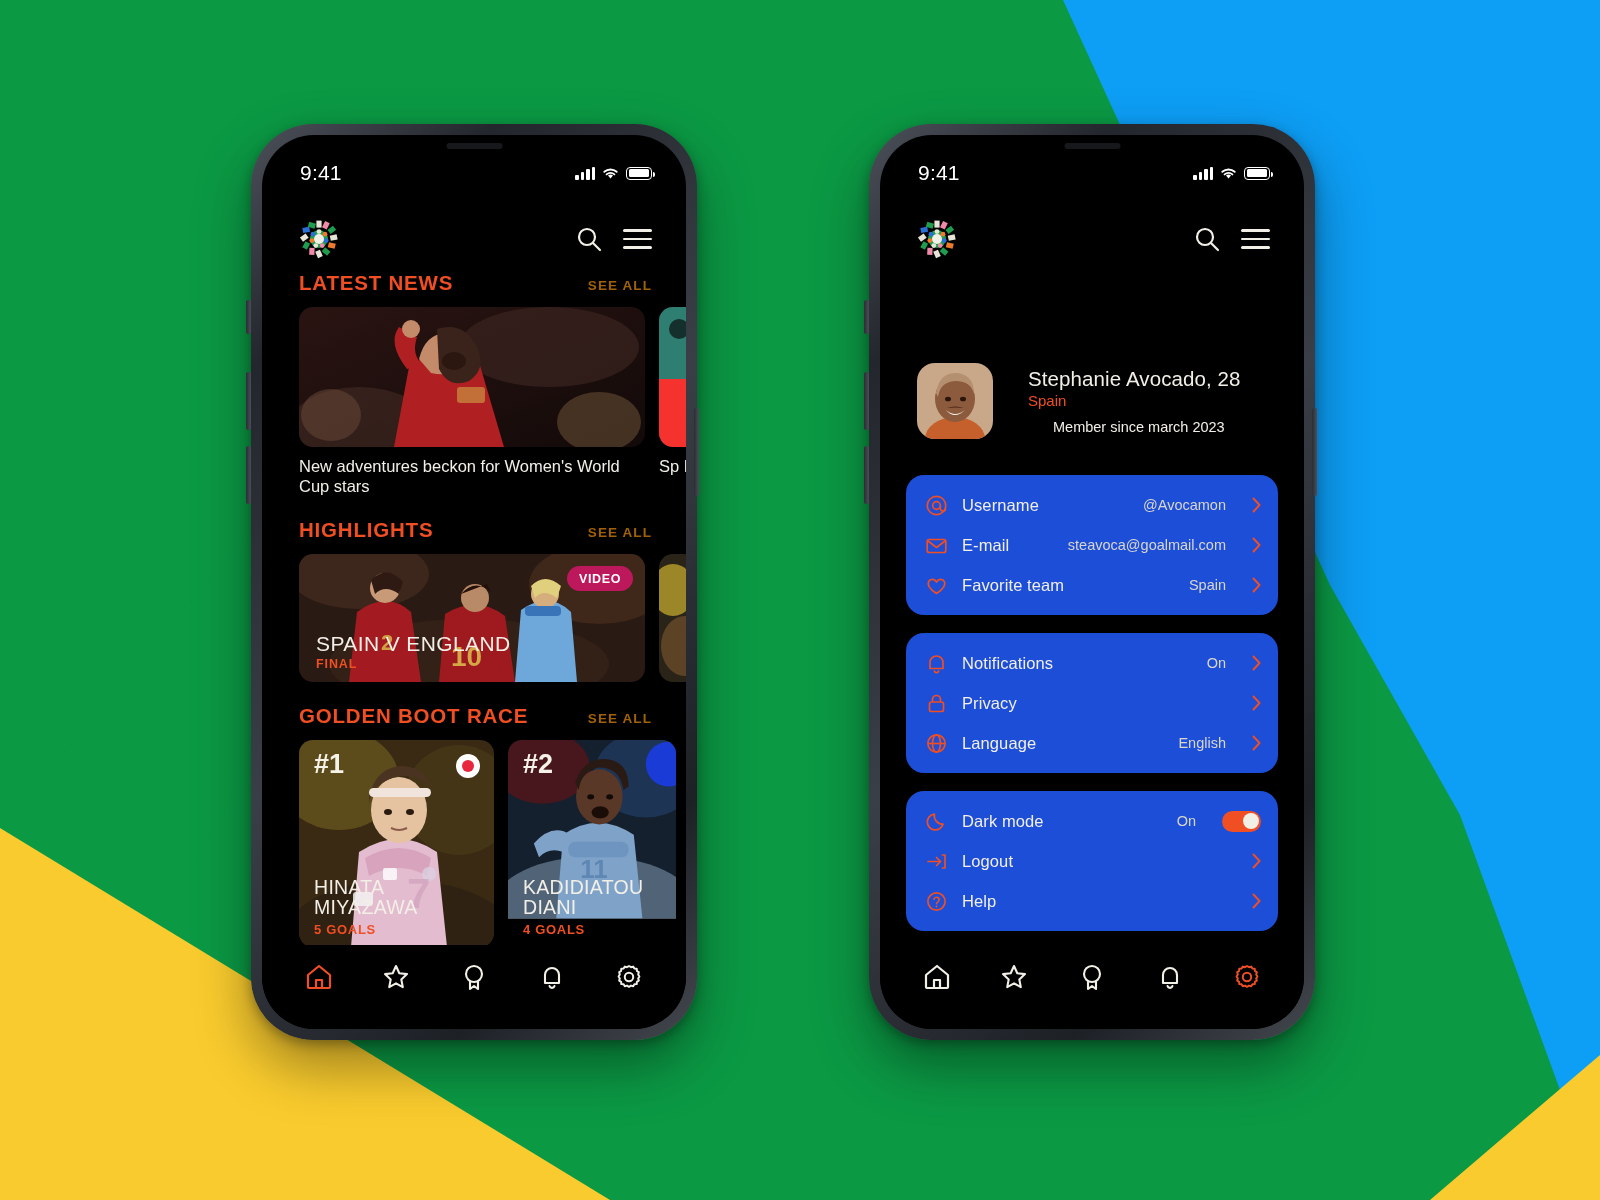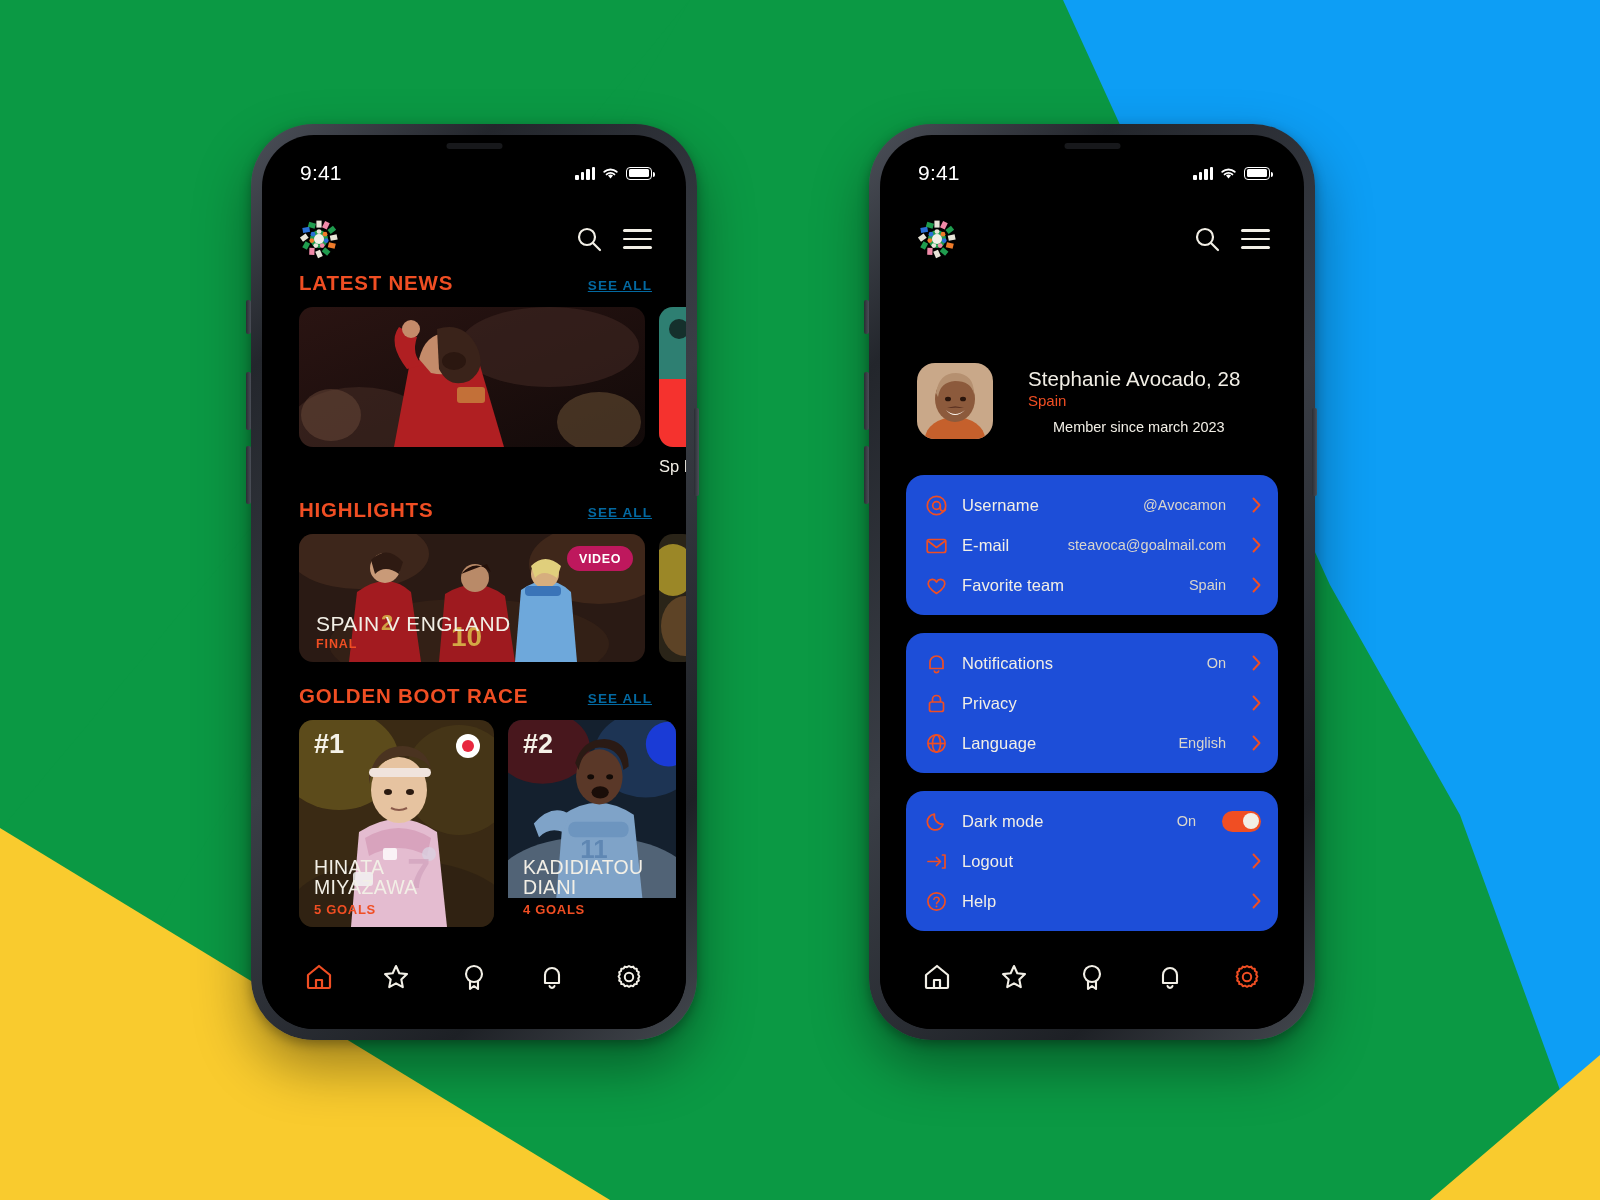"SEE ALL" .see-all { color: #0369a1 -> #a16207; text-decoration: underline -> none }
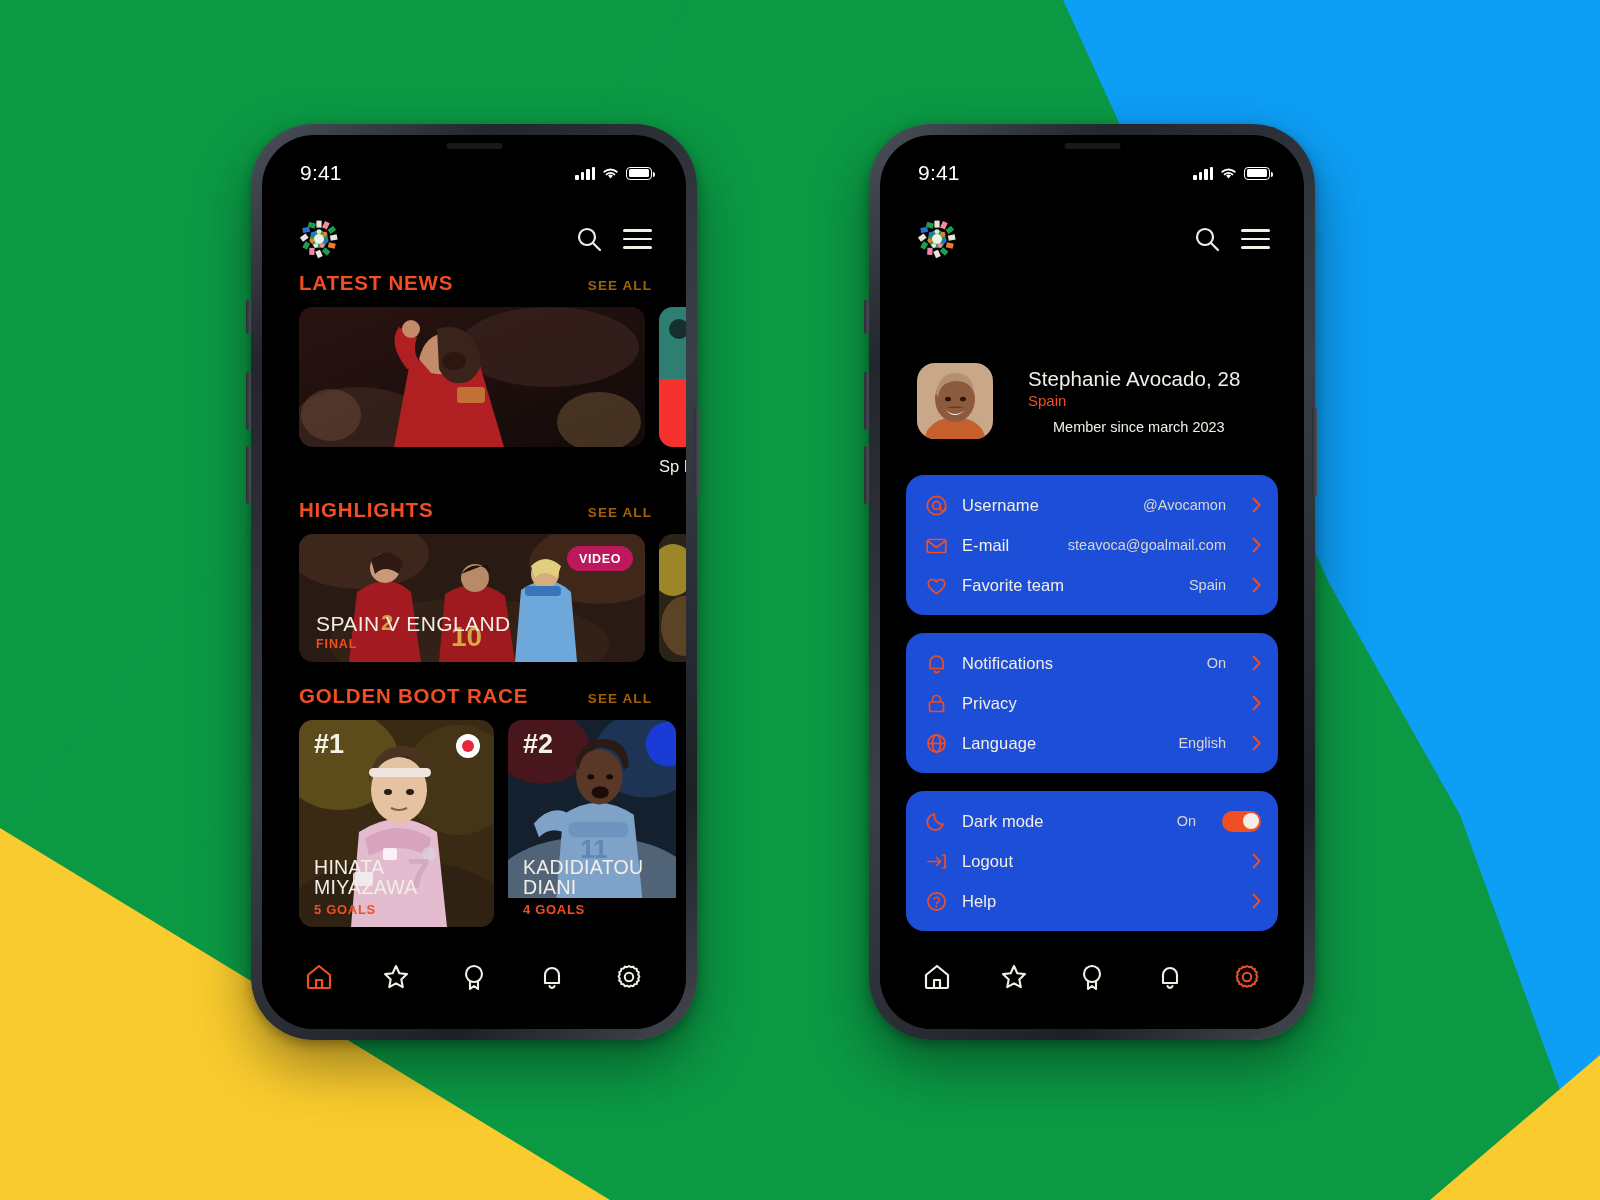"New adventures beckon for Women's" div.news-title { html: none -> <div>New adventures beckon for Women's World Cup stars</div> }
